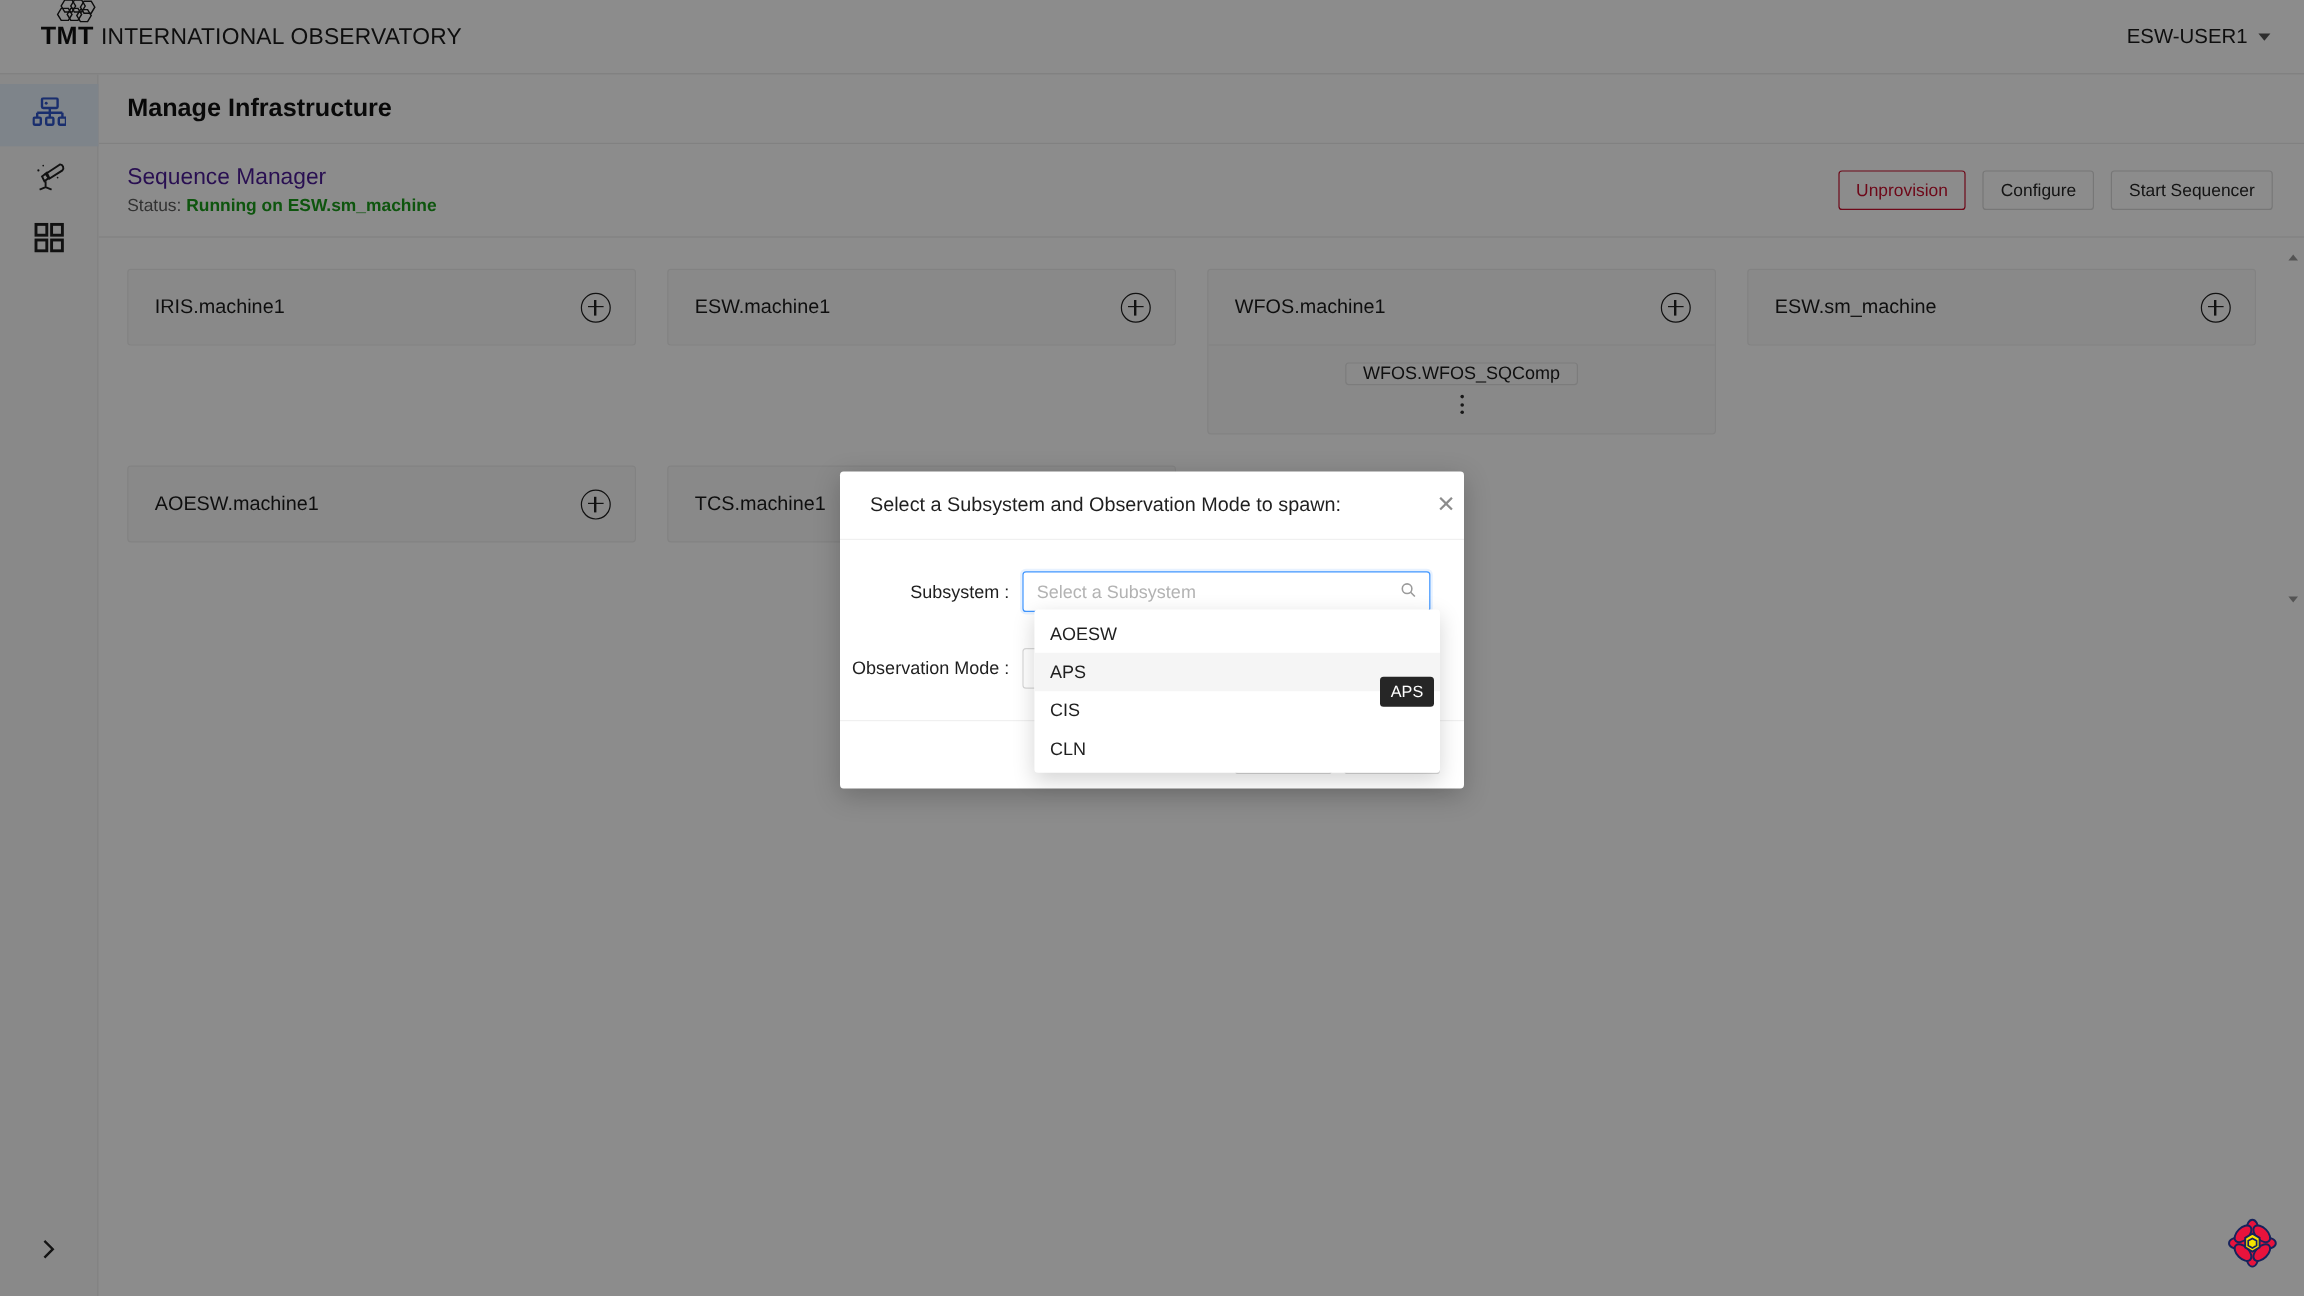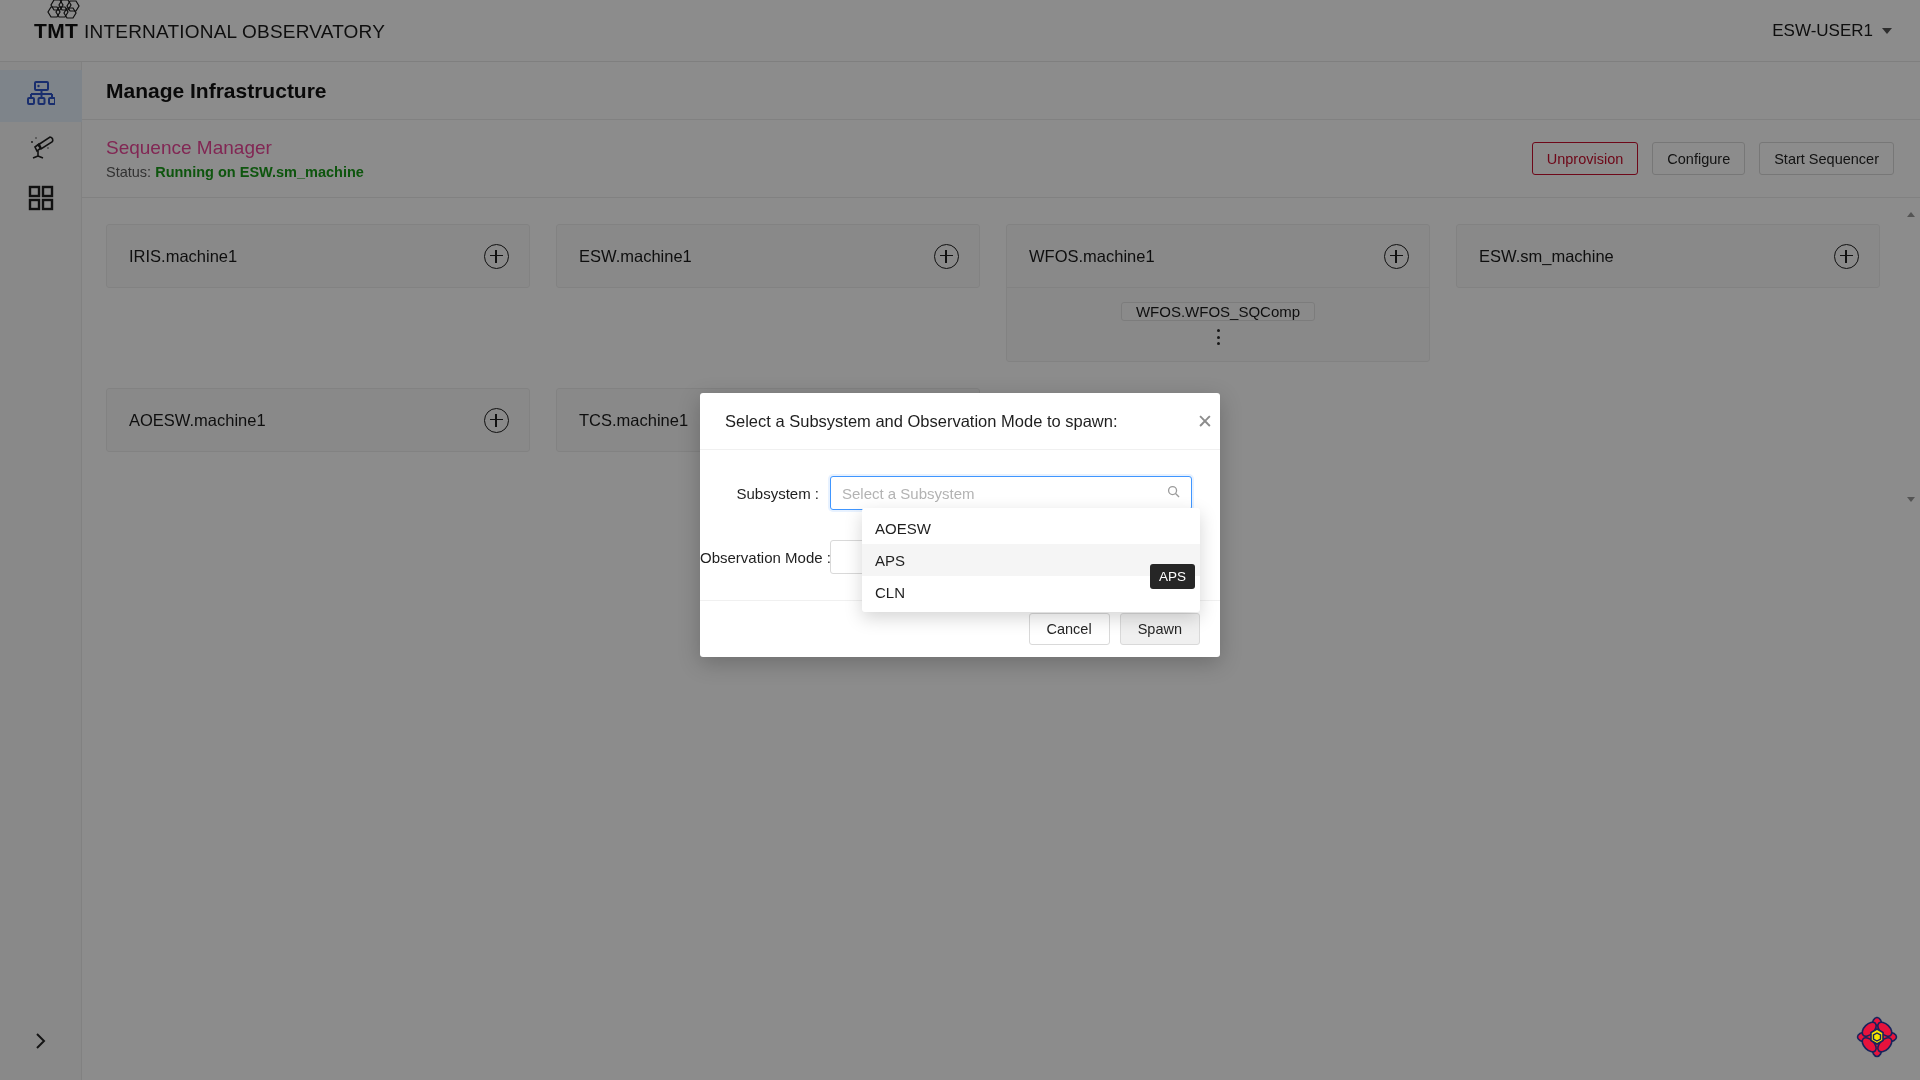"Sequence Manager" .sm-name { color: #ec4899 -> #4c1d95 }
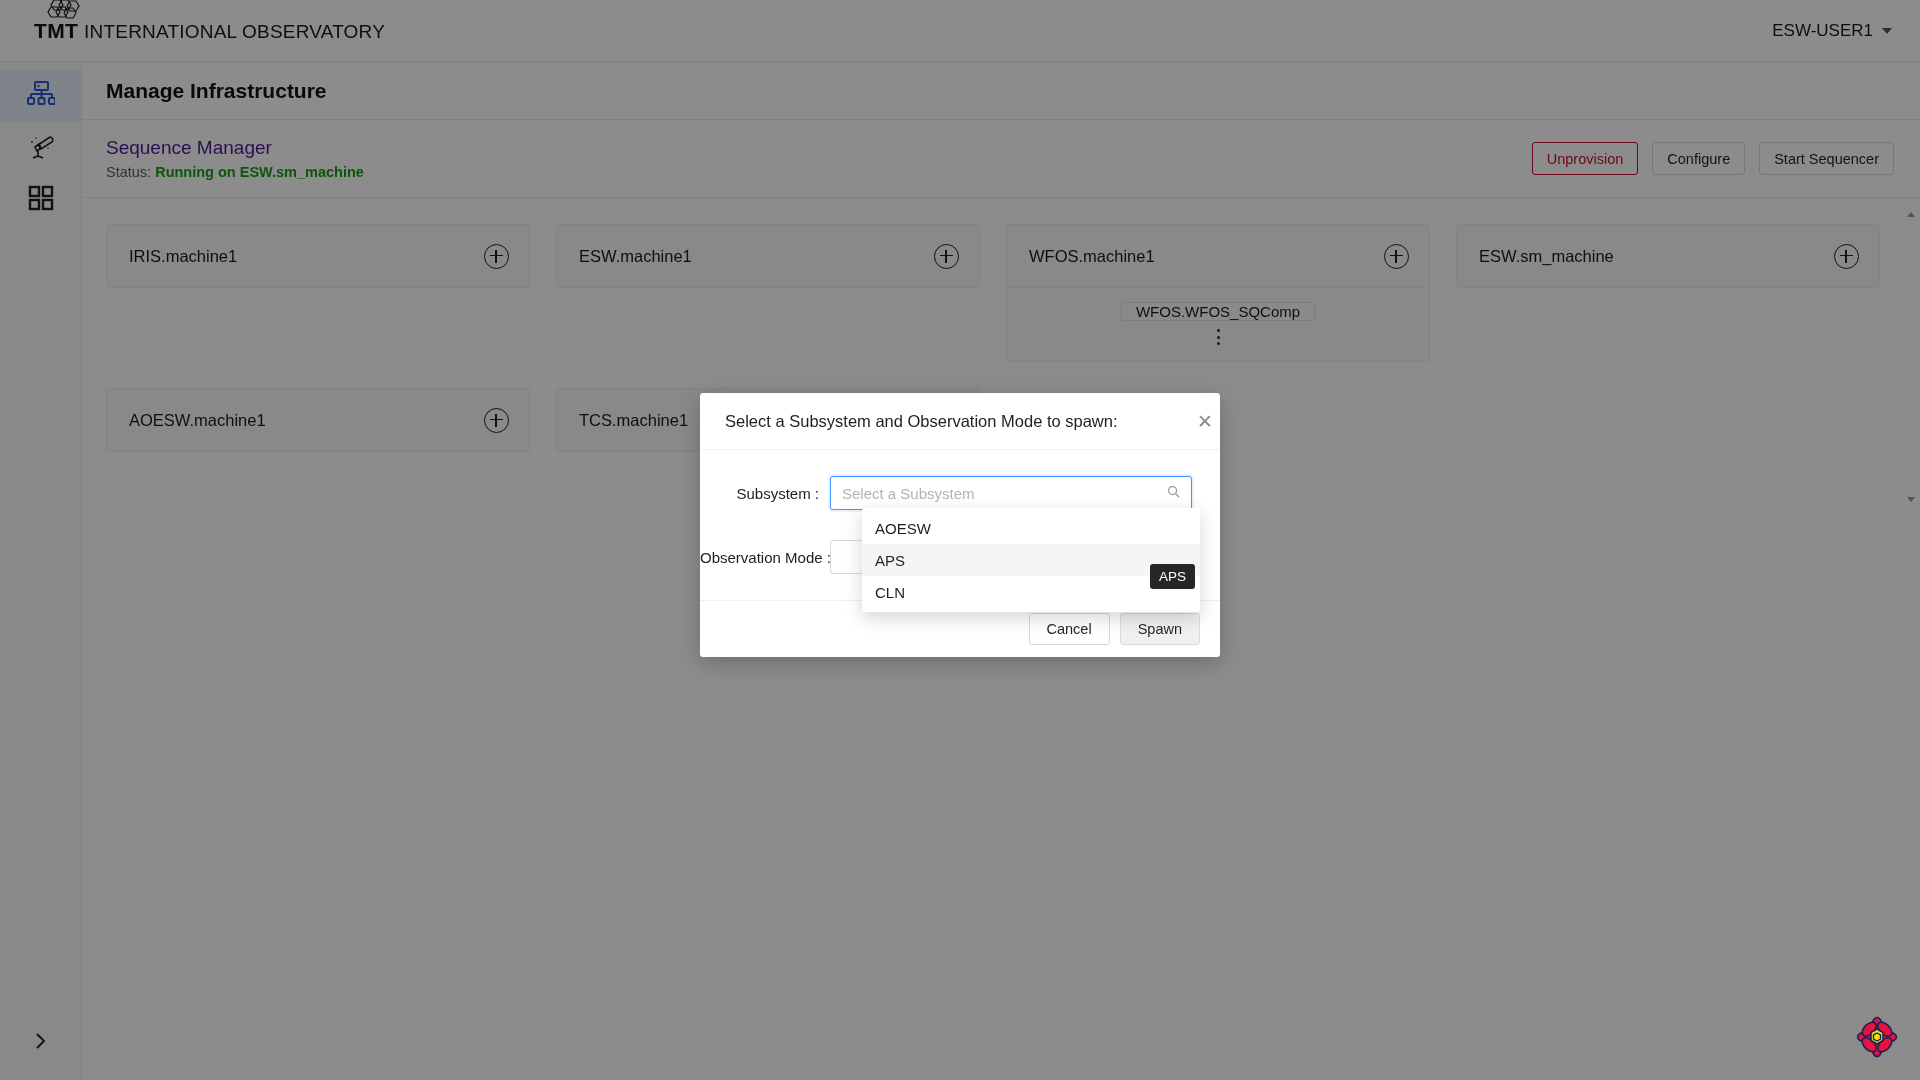"Subsystem :" .form-label { width: 130px -> 152px }
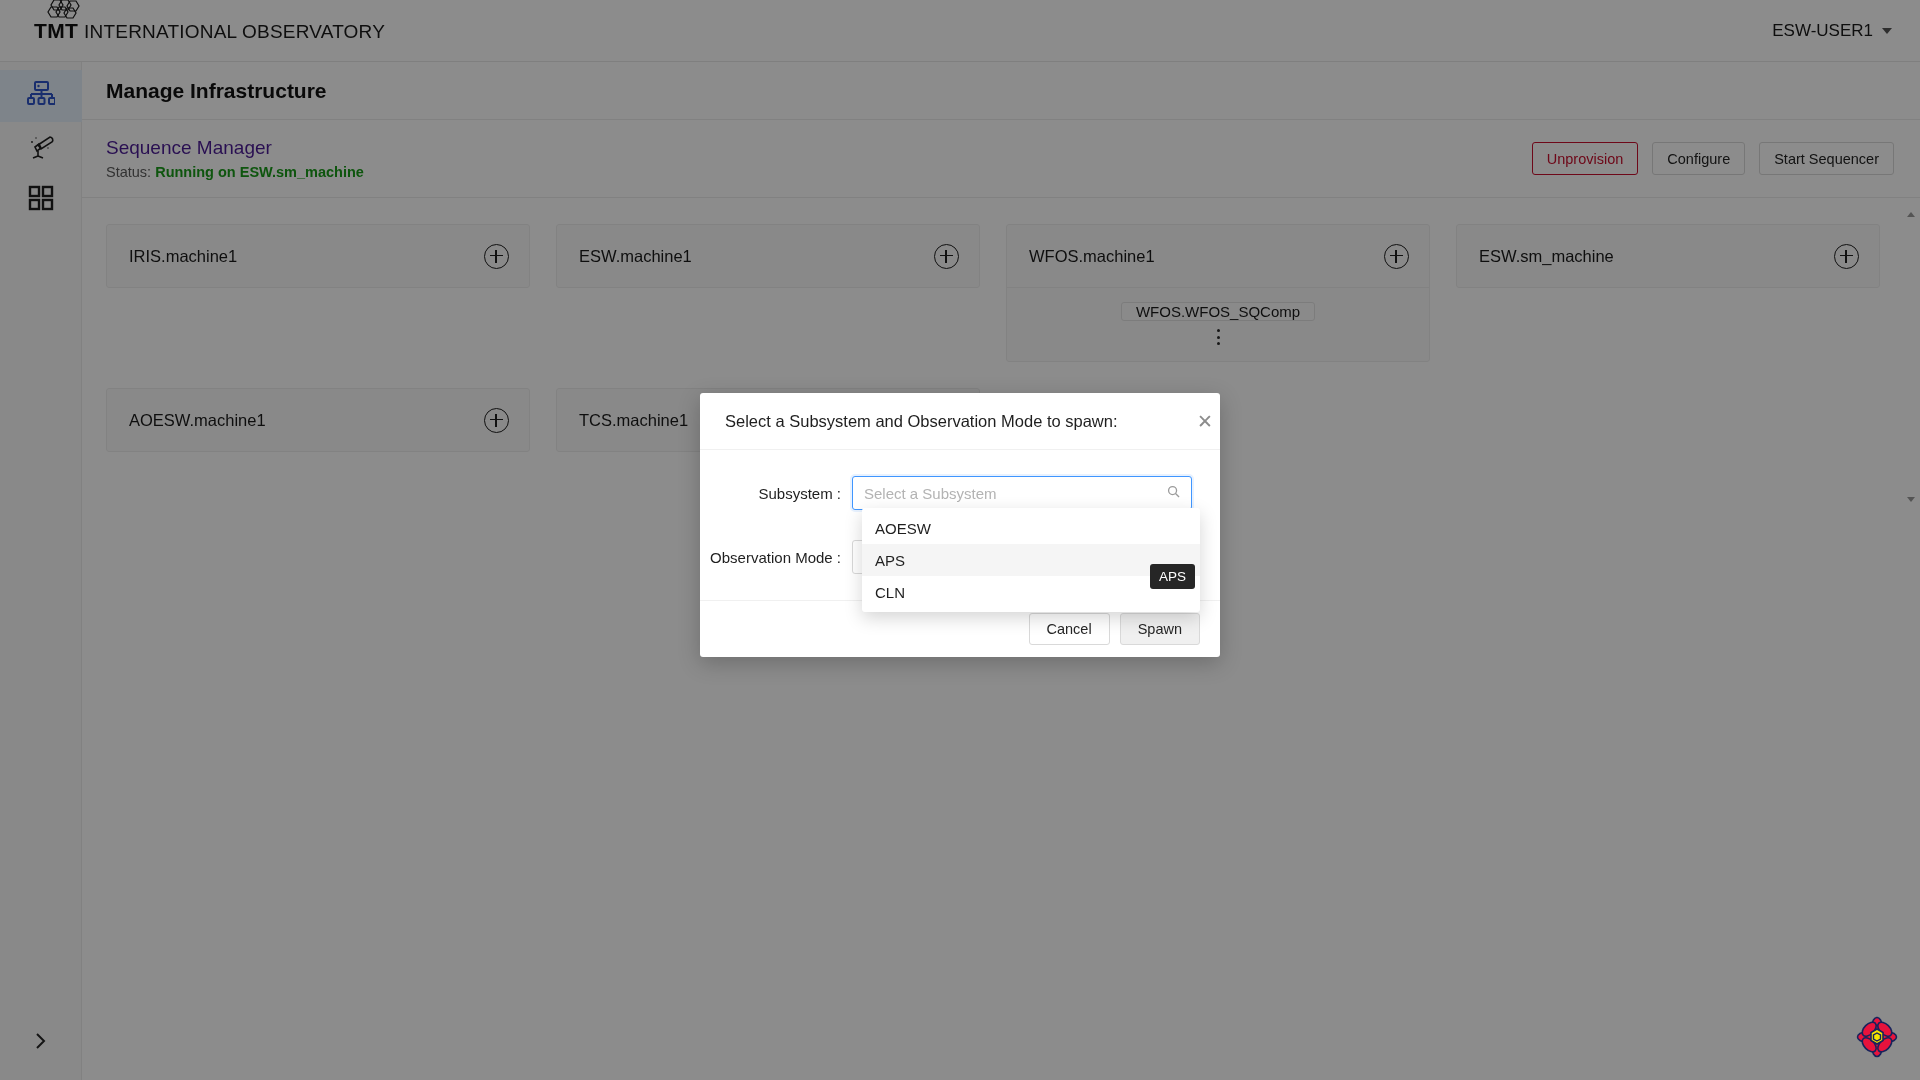"CIS" div.dd-item { html: none -> <div>CIS</div> }
